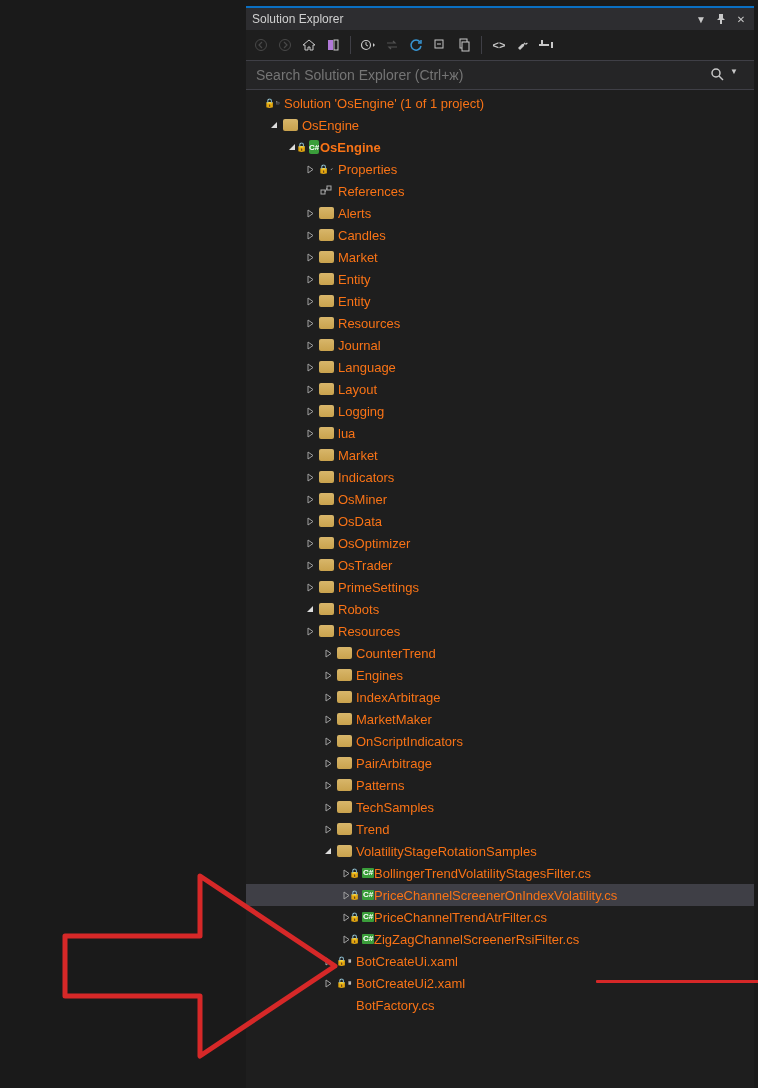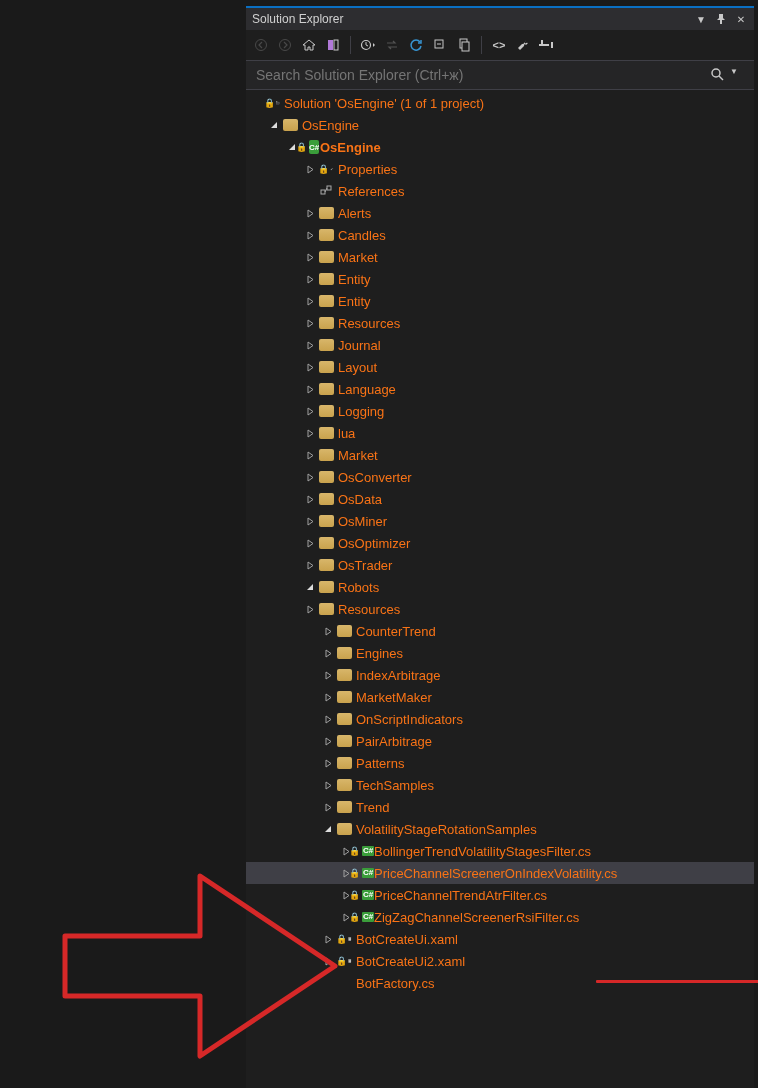"Layout" div.row { order: before "Language" -> after "Language" }
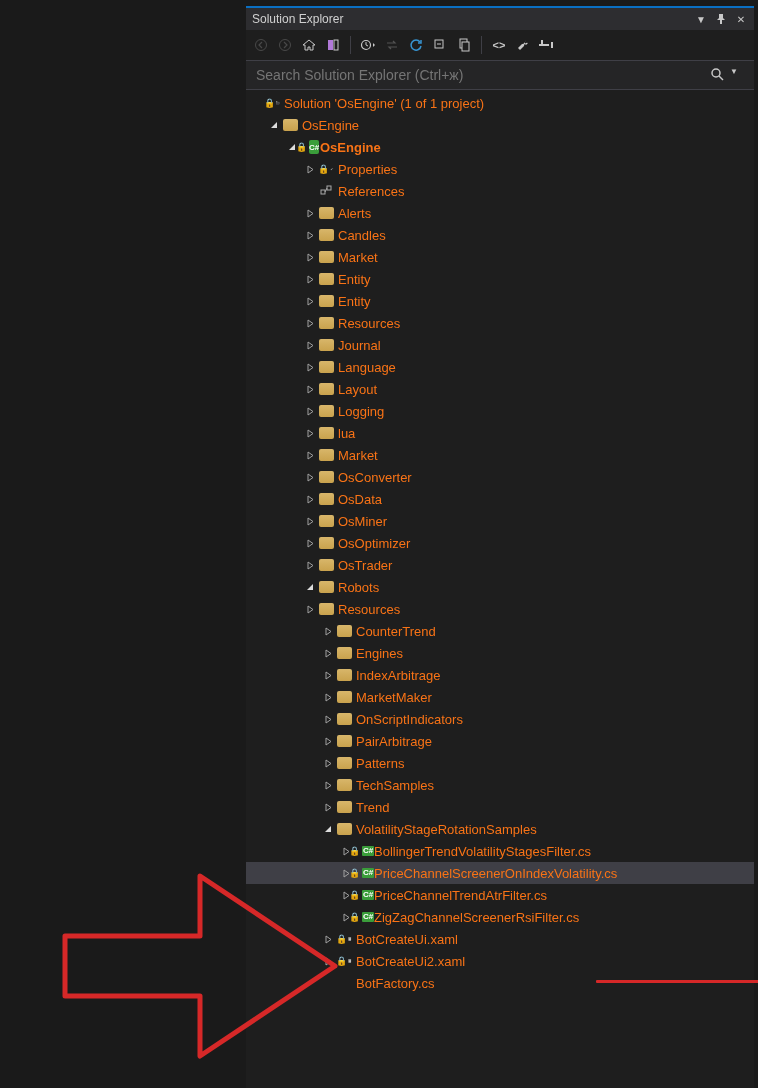"OsConverter" span.lbl { text: OsConverter -> Indicators }
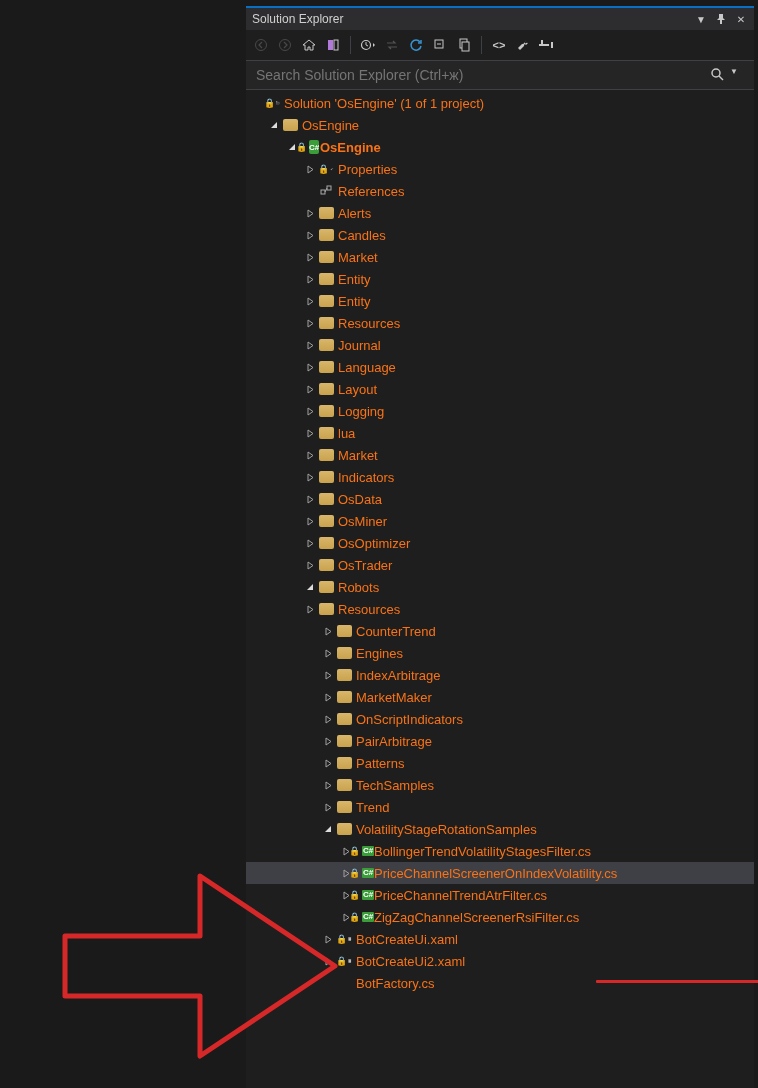"OsData" div.row { order: before "OsMiner" -> after "OsMiner" }
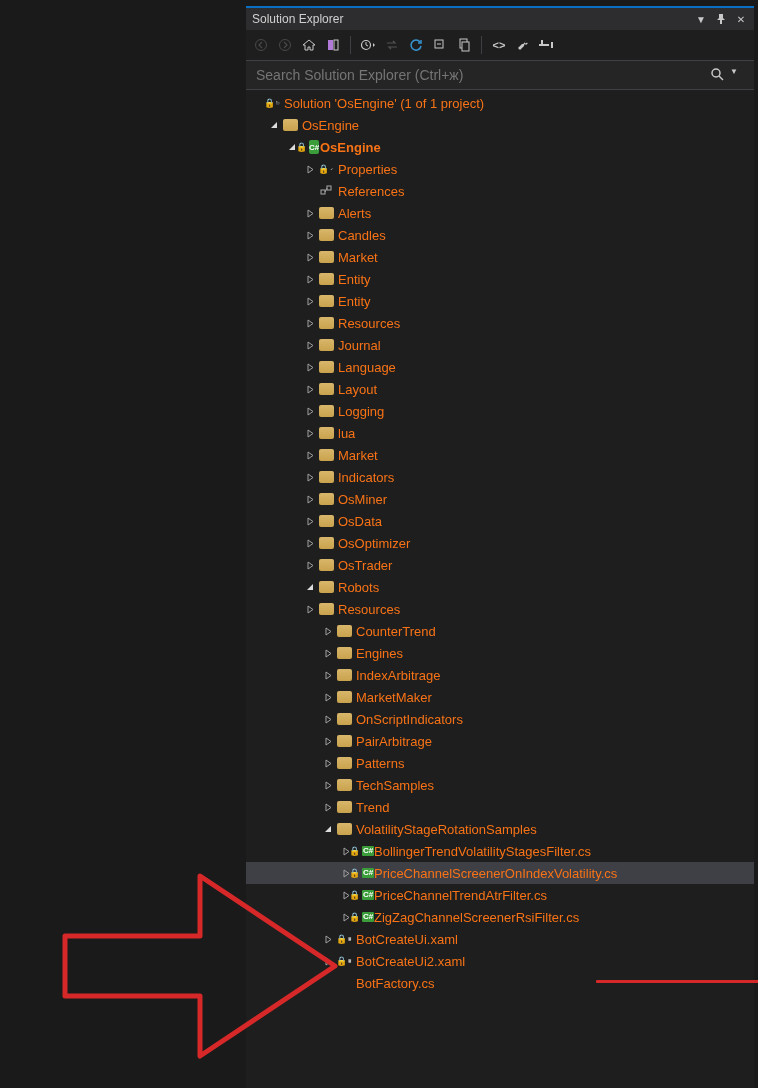"PrimeSettings" div.row { html: none -> <div> <span></span> <span> <svg> <path></path> </svg> </span> <span> <span></span> </span> <span>PrimeSettings</span> </div> }
